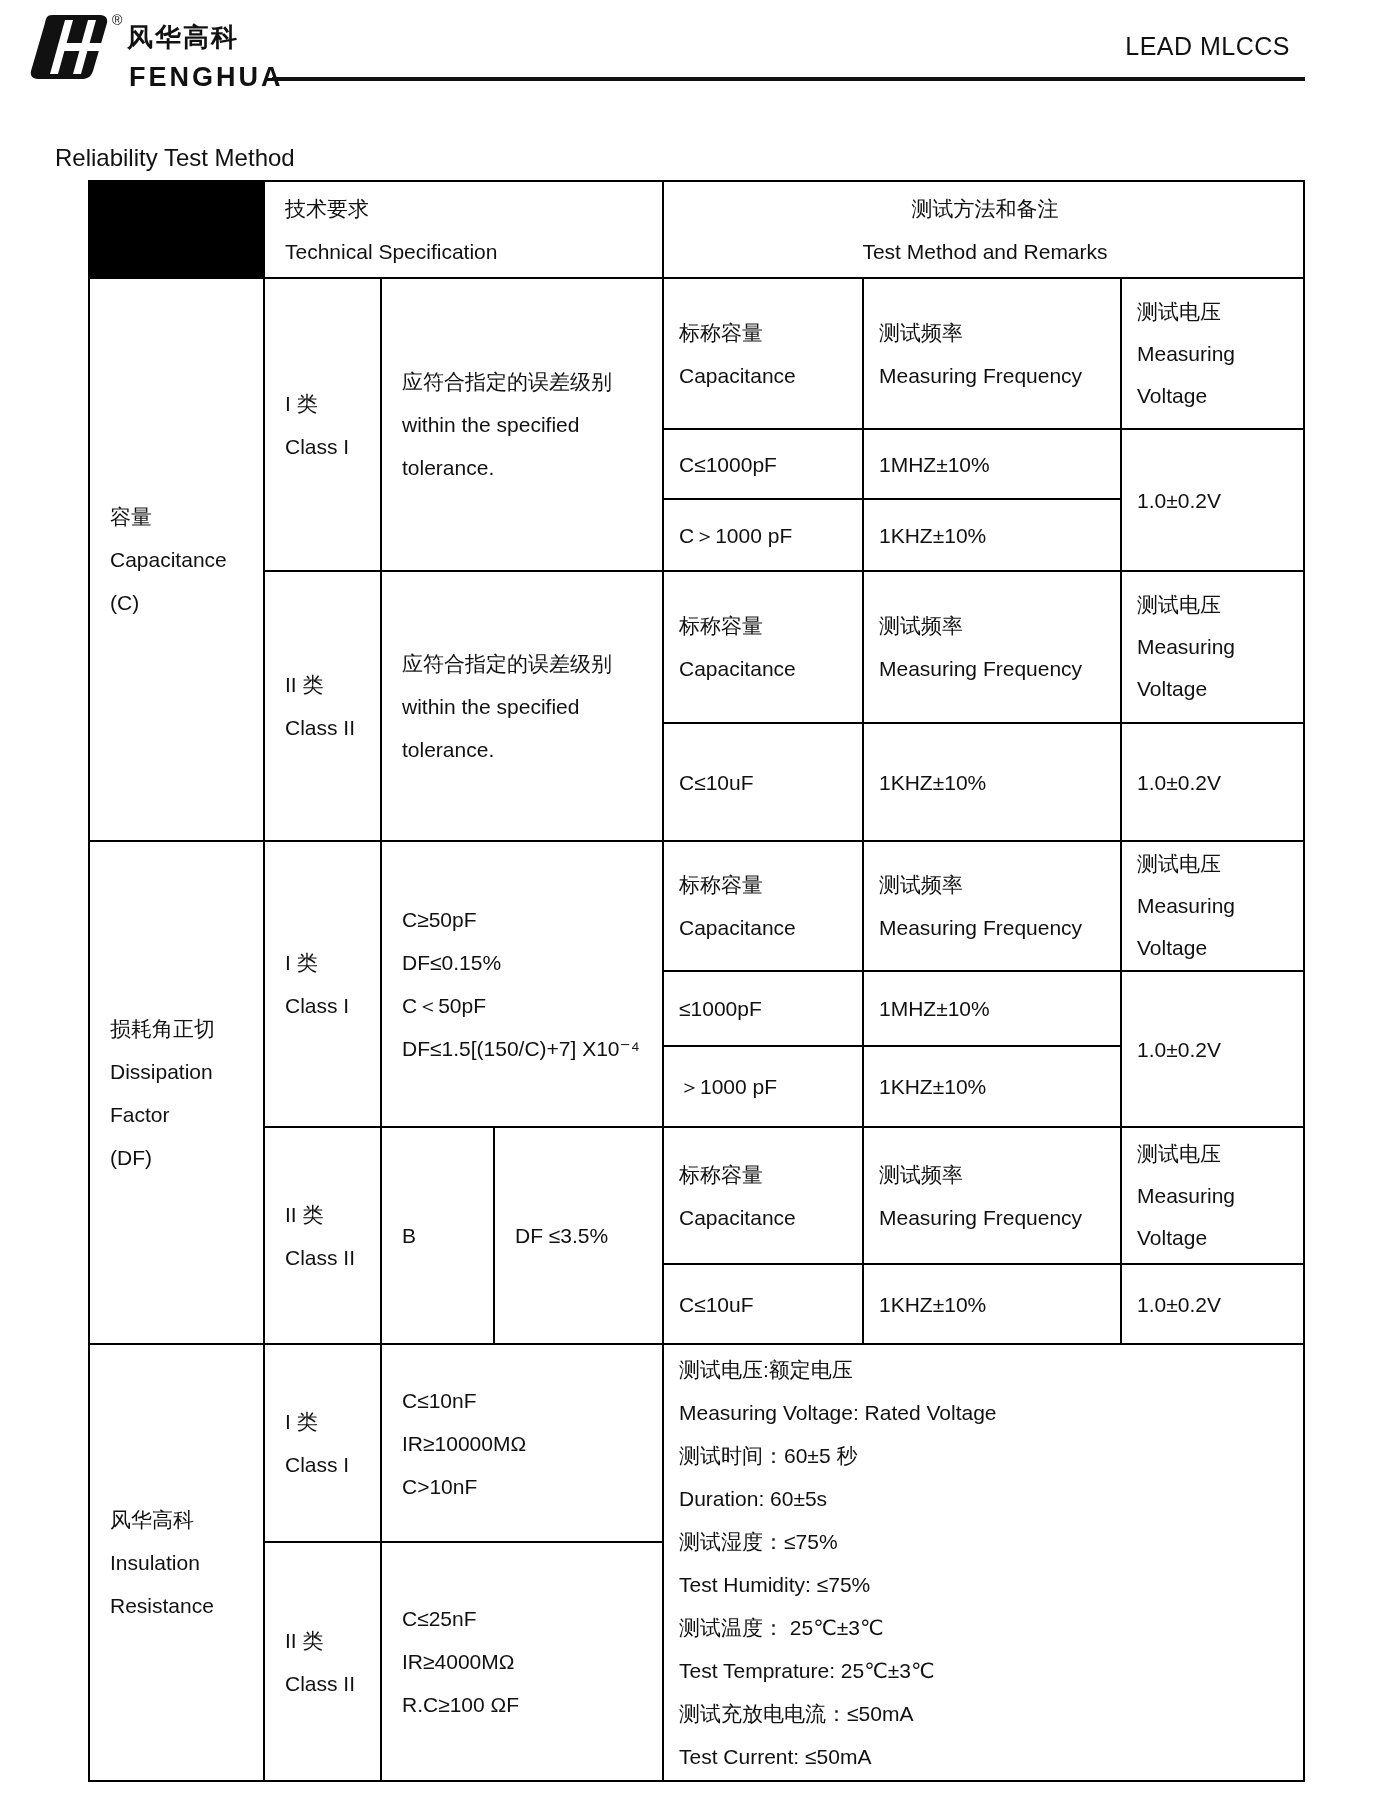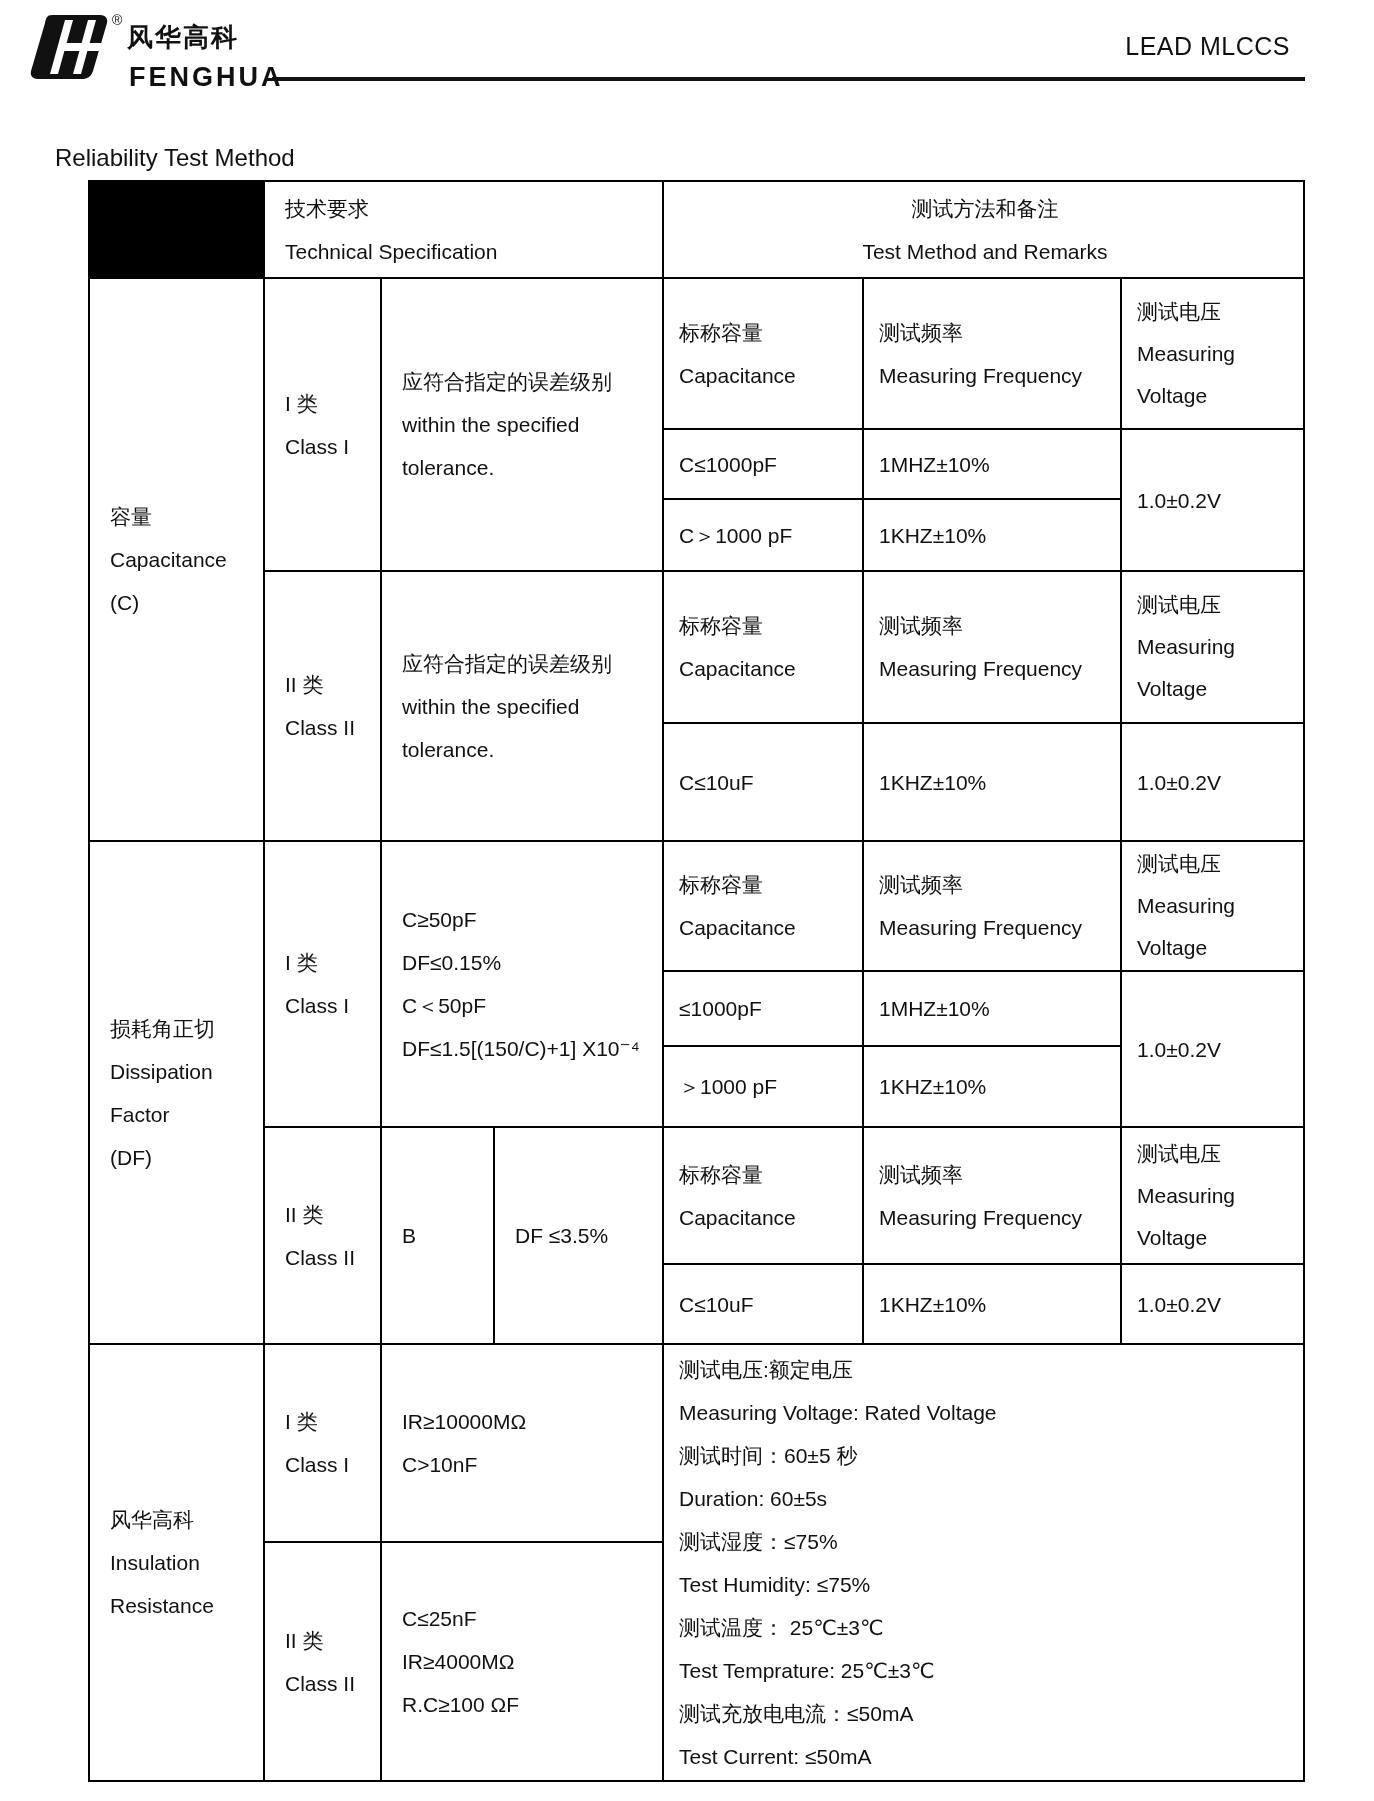"DF≤1.5[(150/C)+1] X10⁻⁴" div { text: +1 -> +7 }
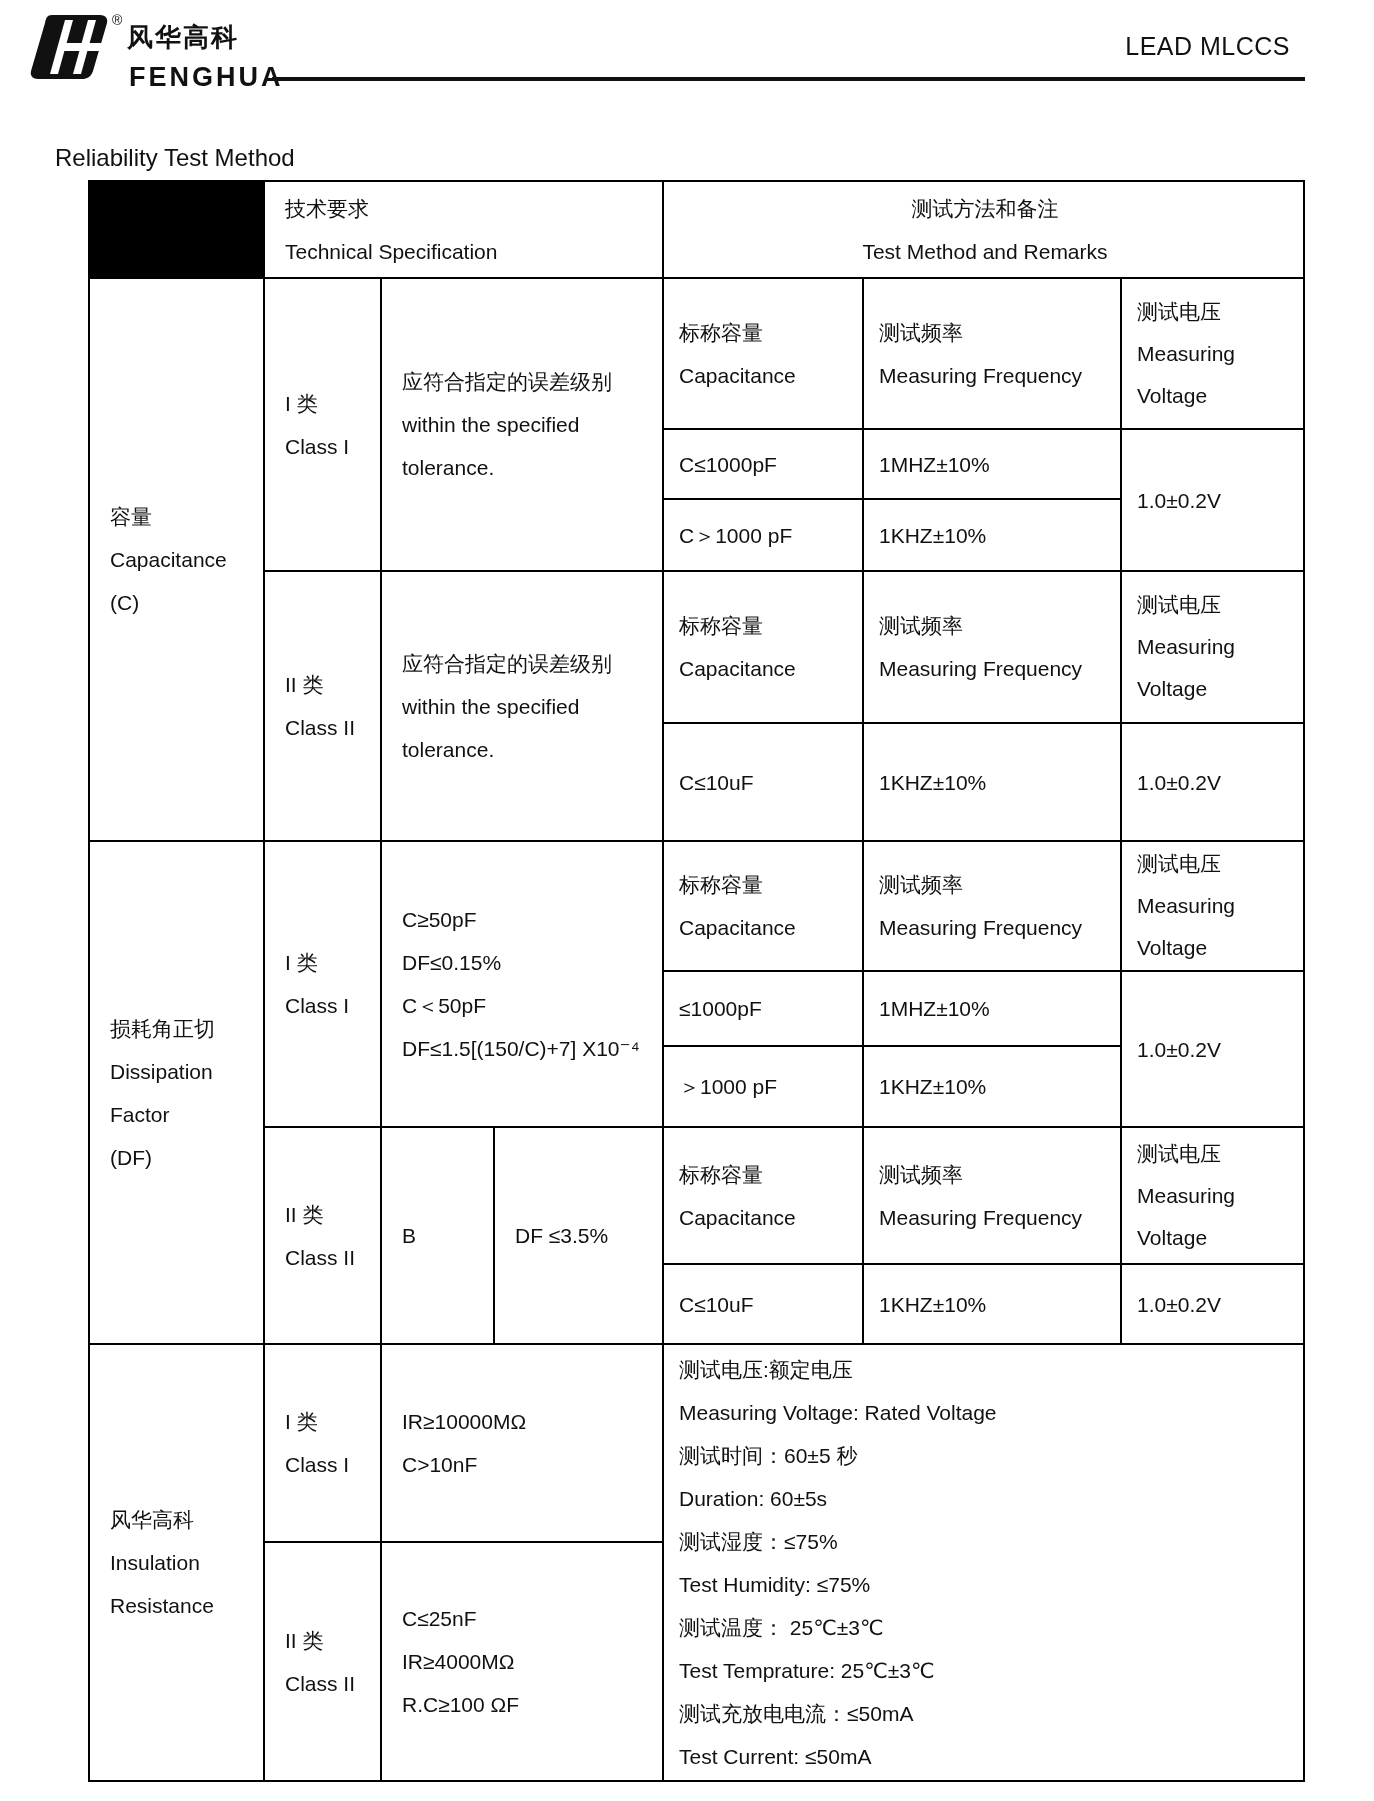"C≤10nF" div { html: none -> <div>C≤10nF</div> }
